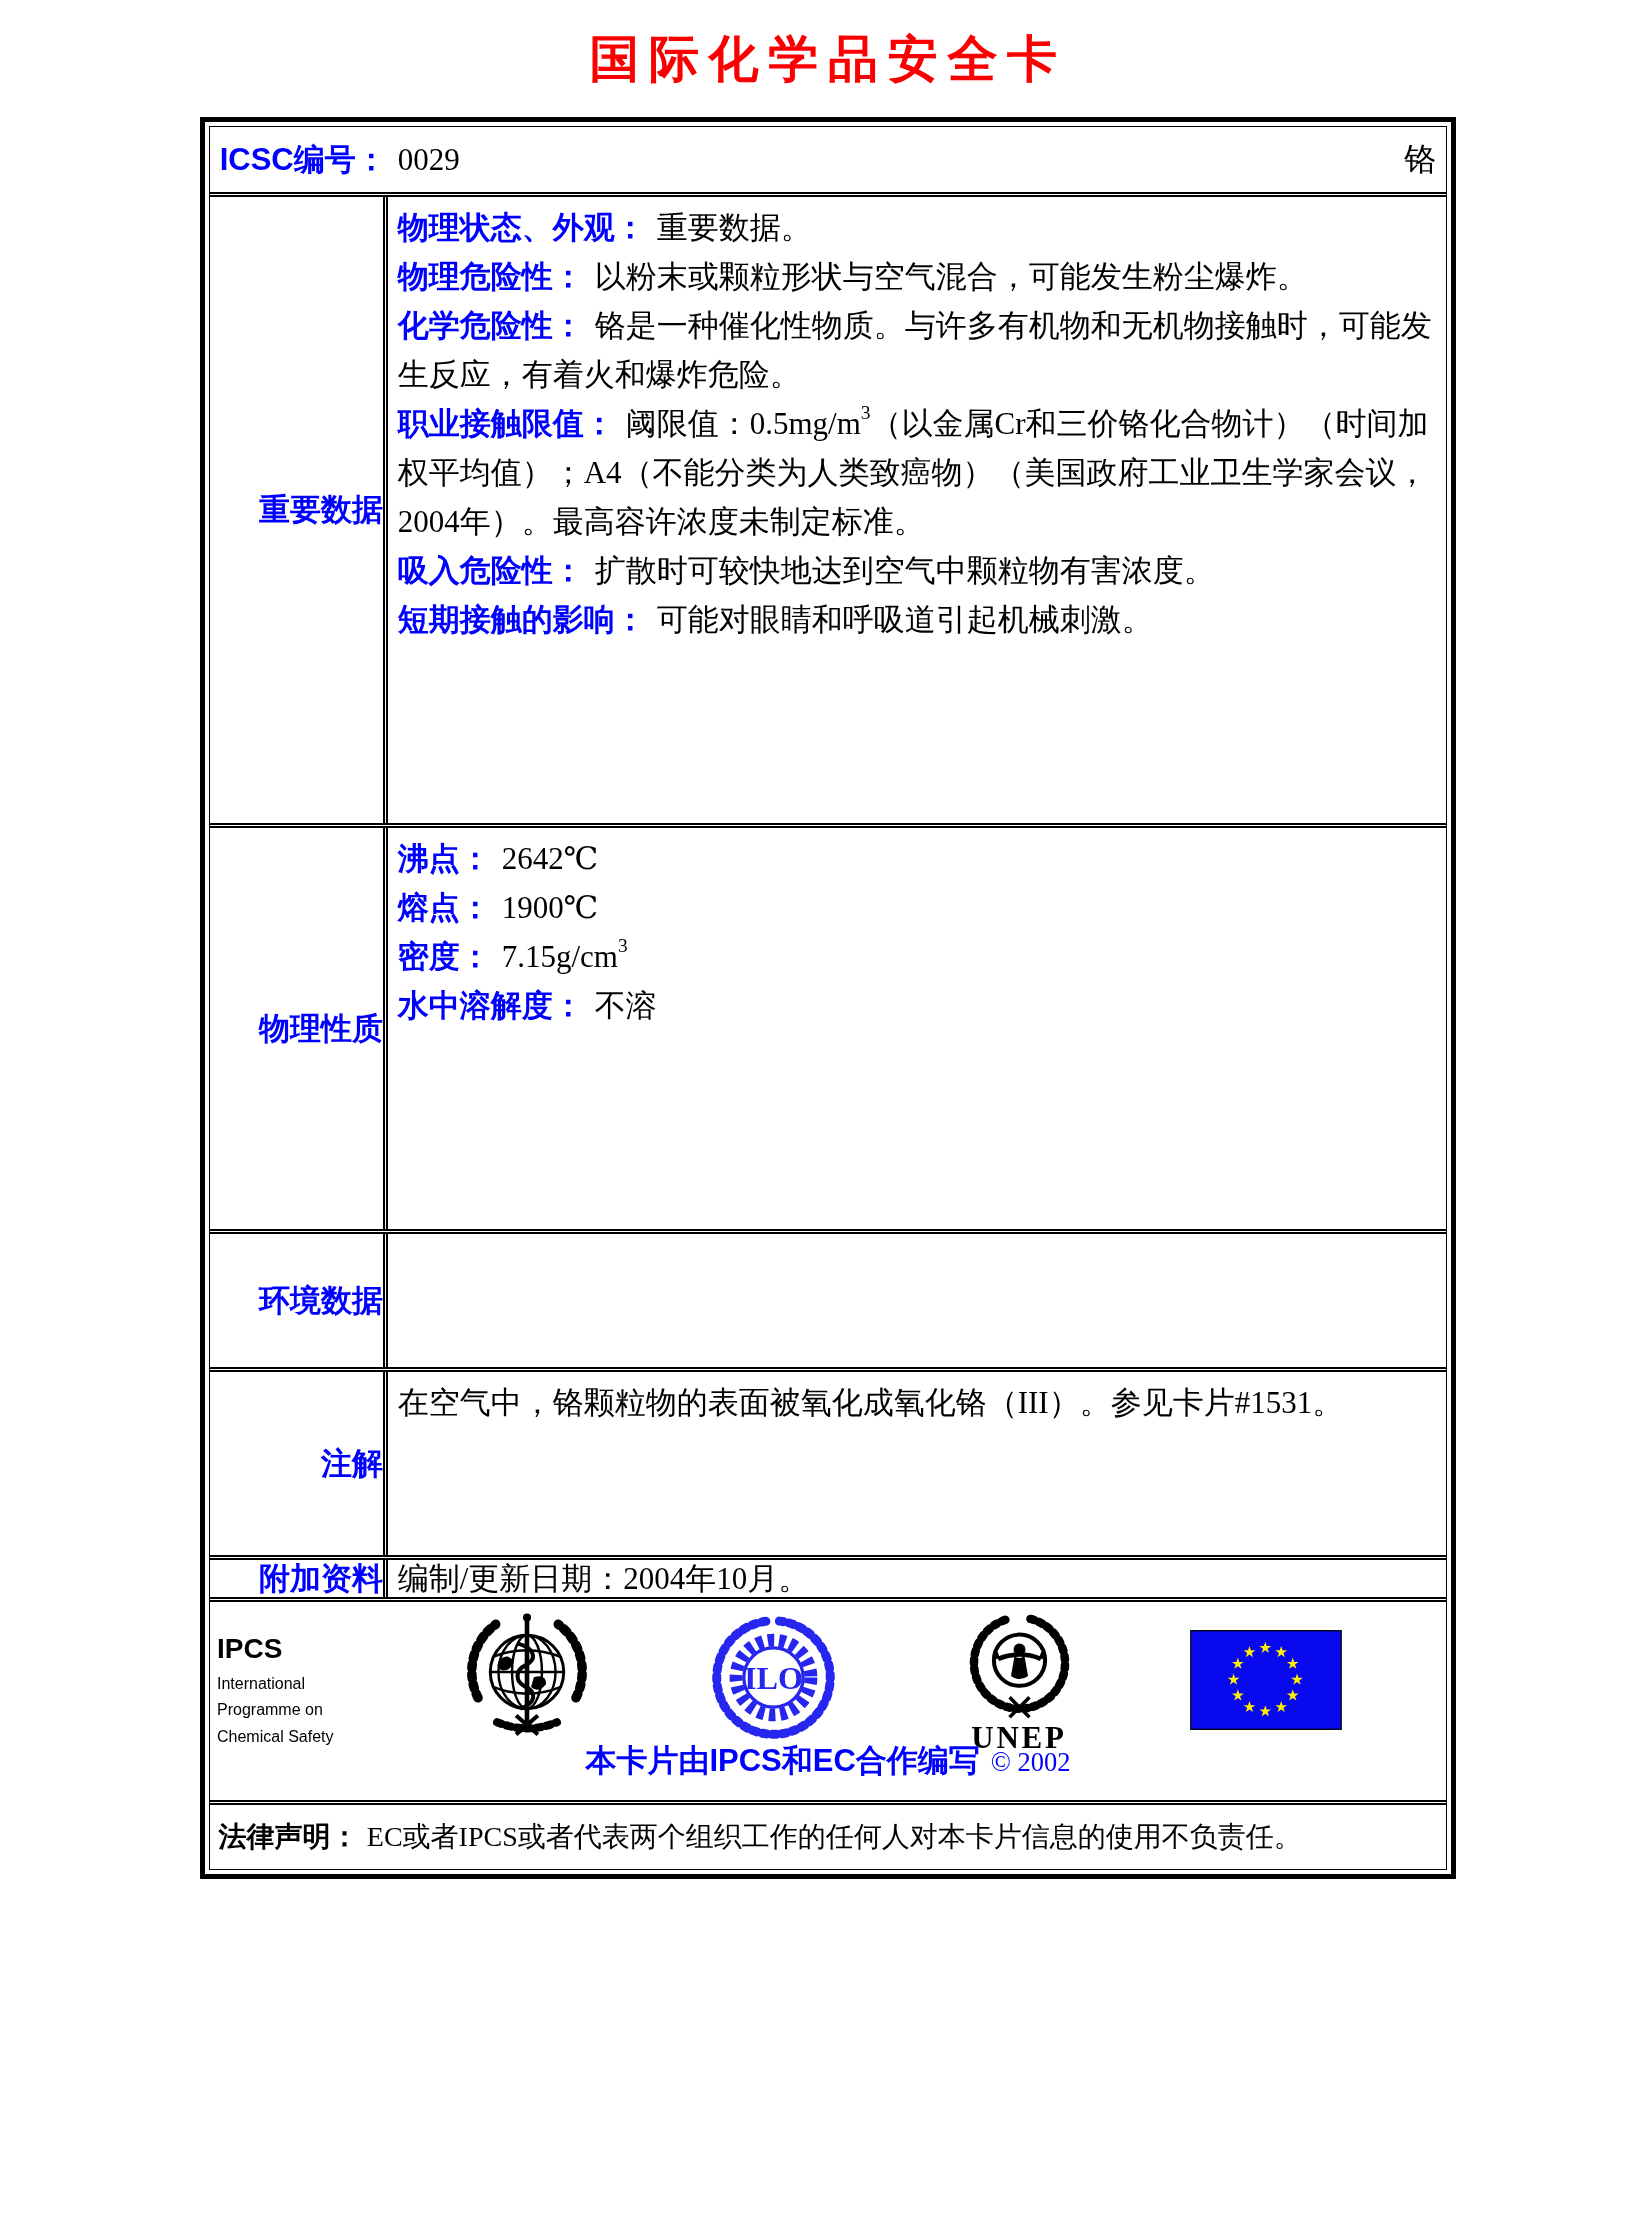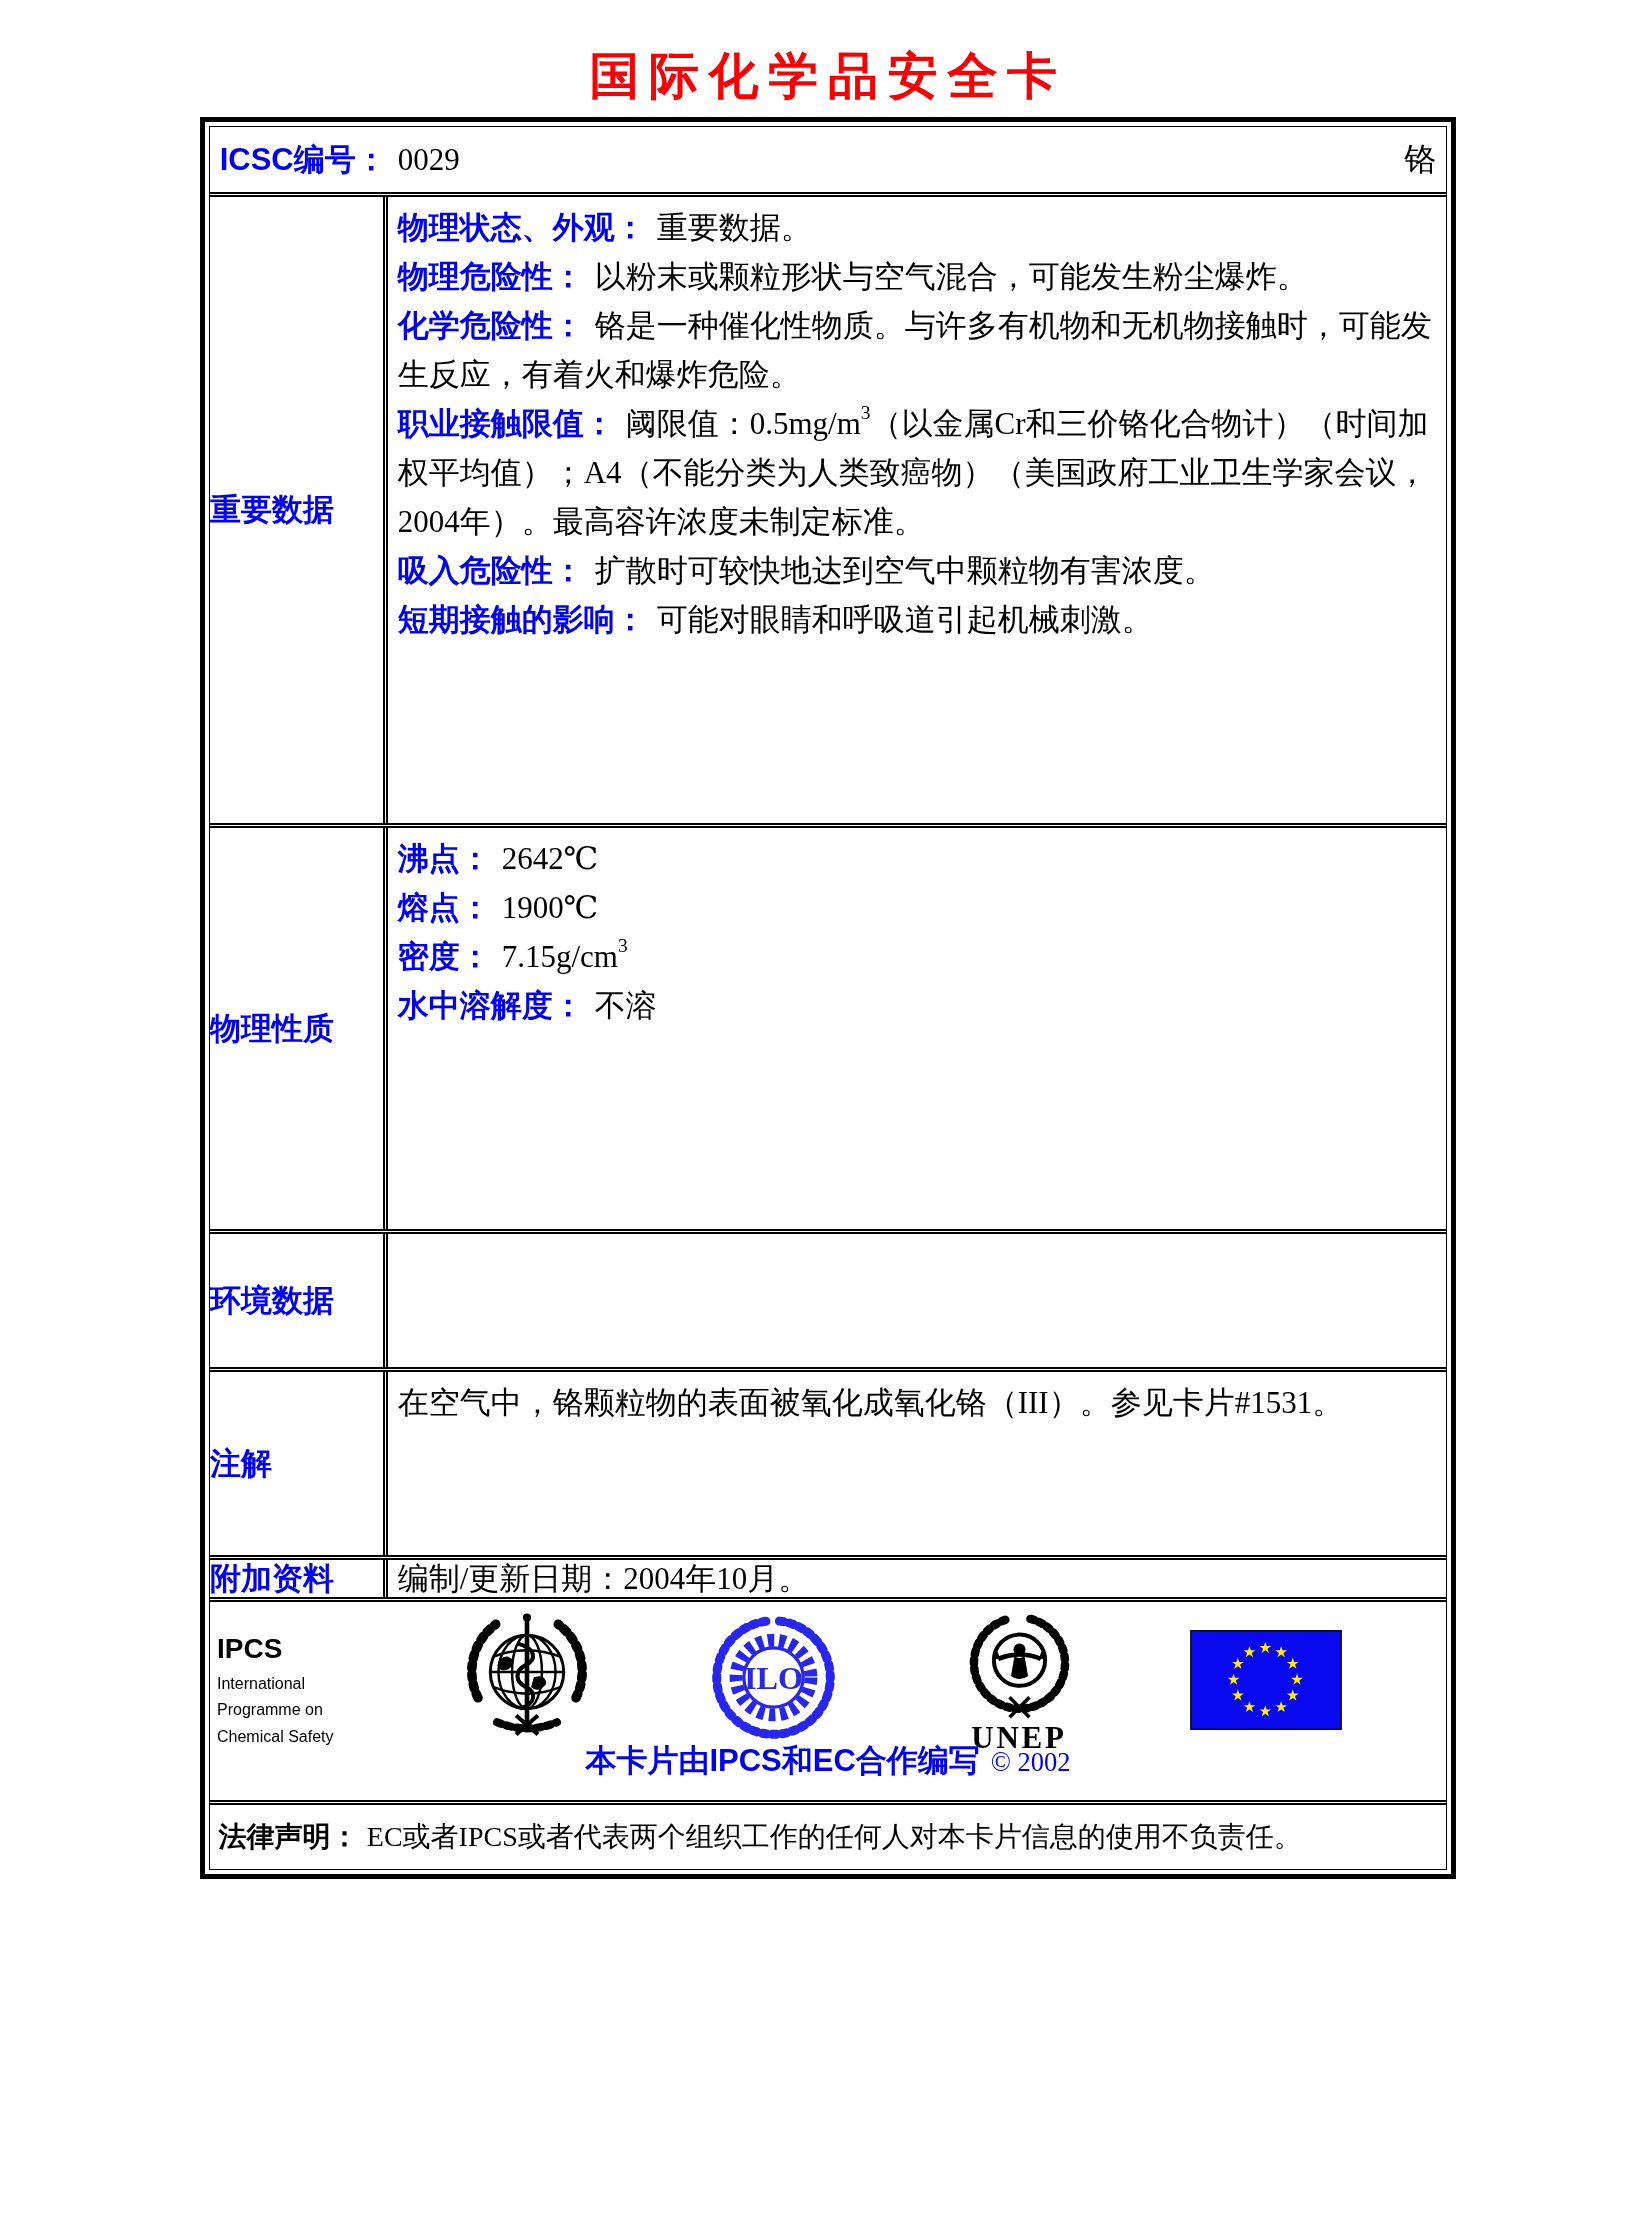"国际化学品安全卡" .title { top: 43px -> 26px }
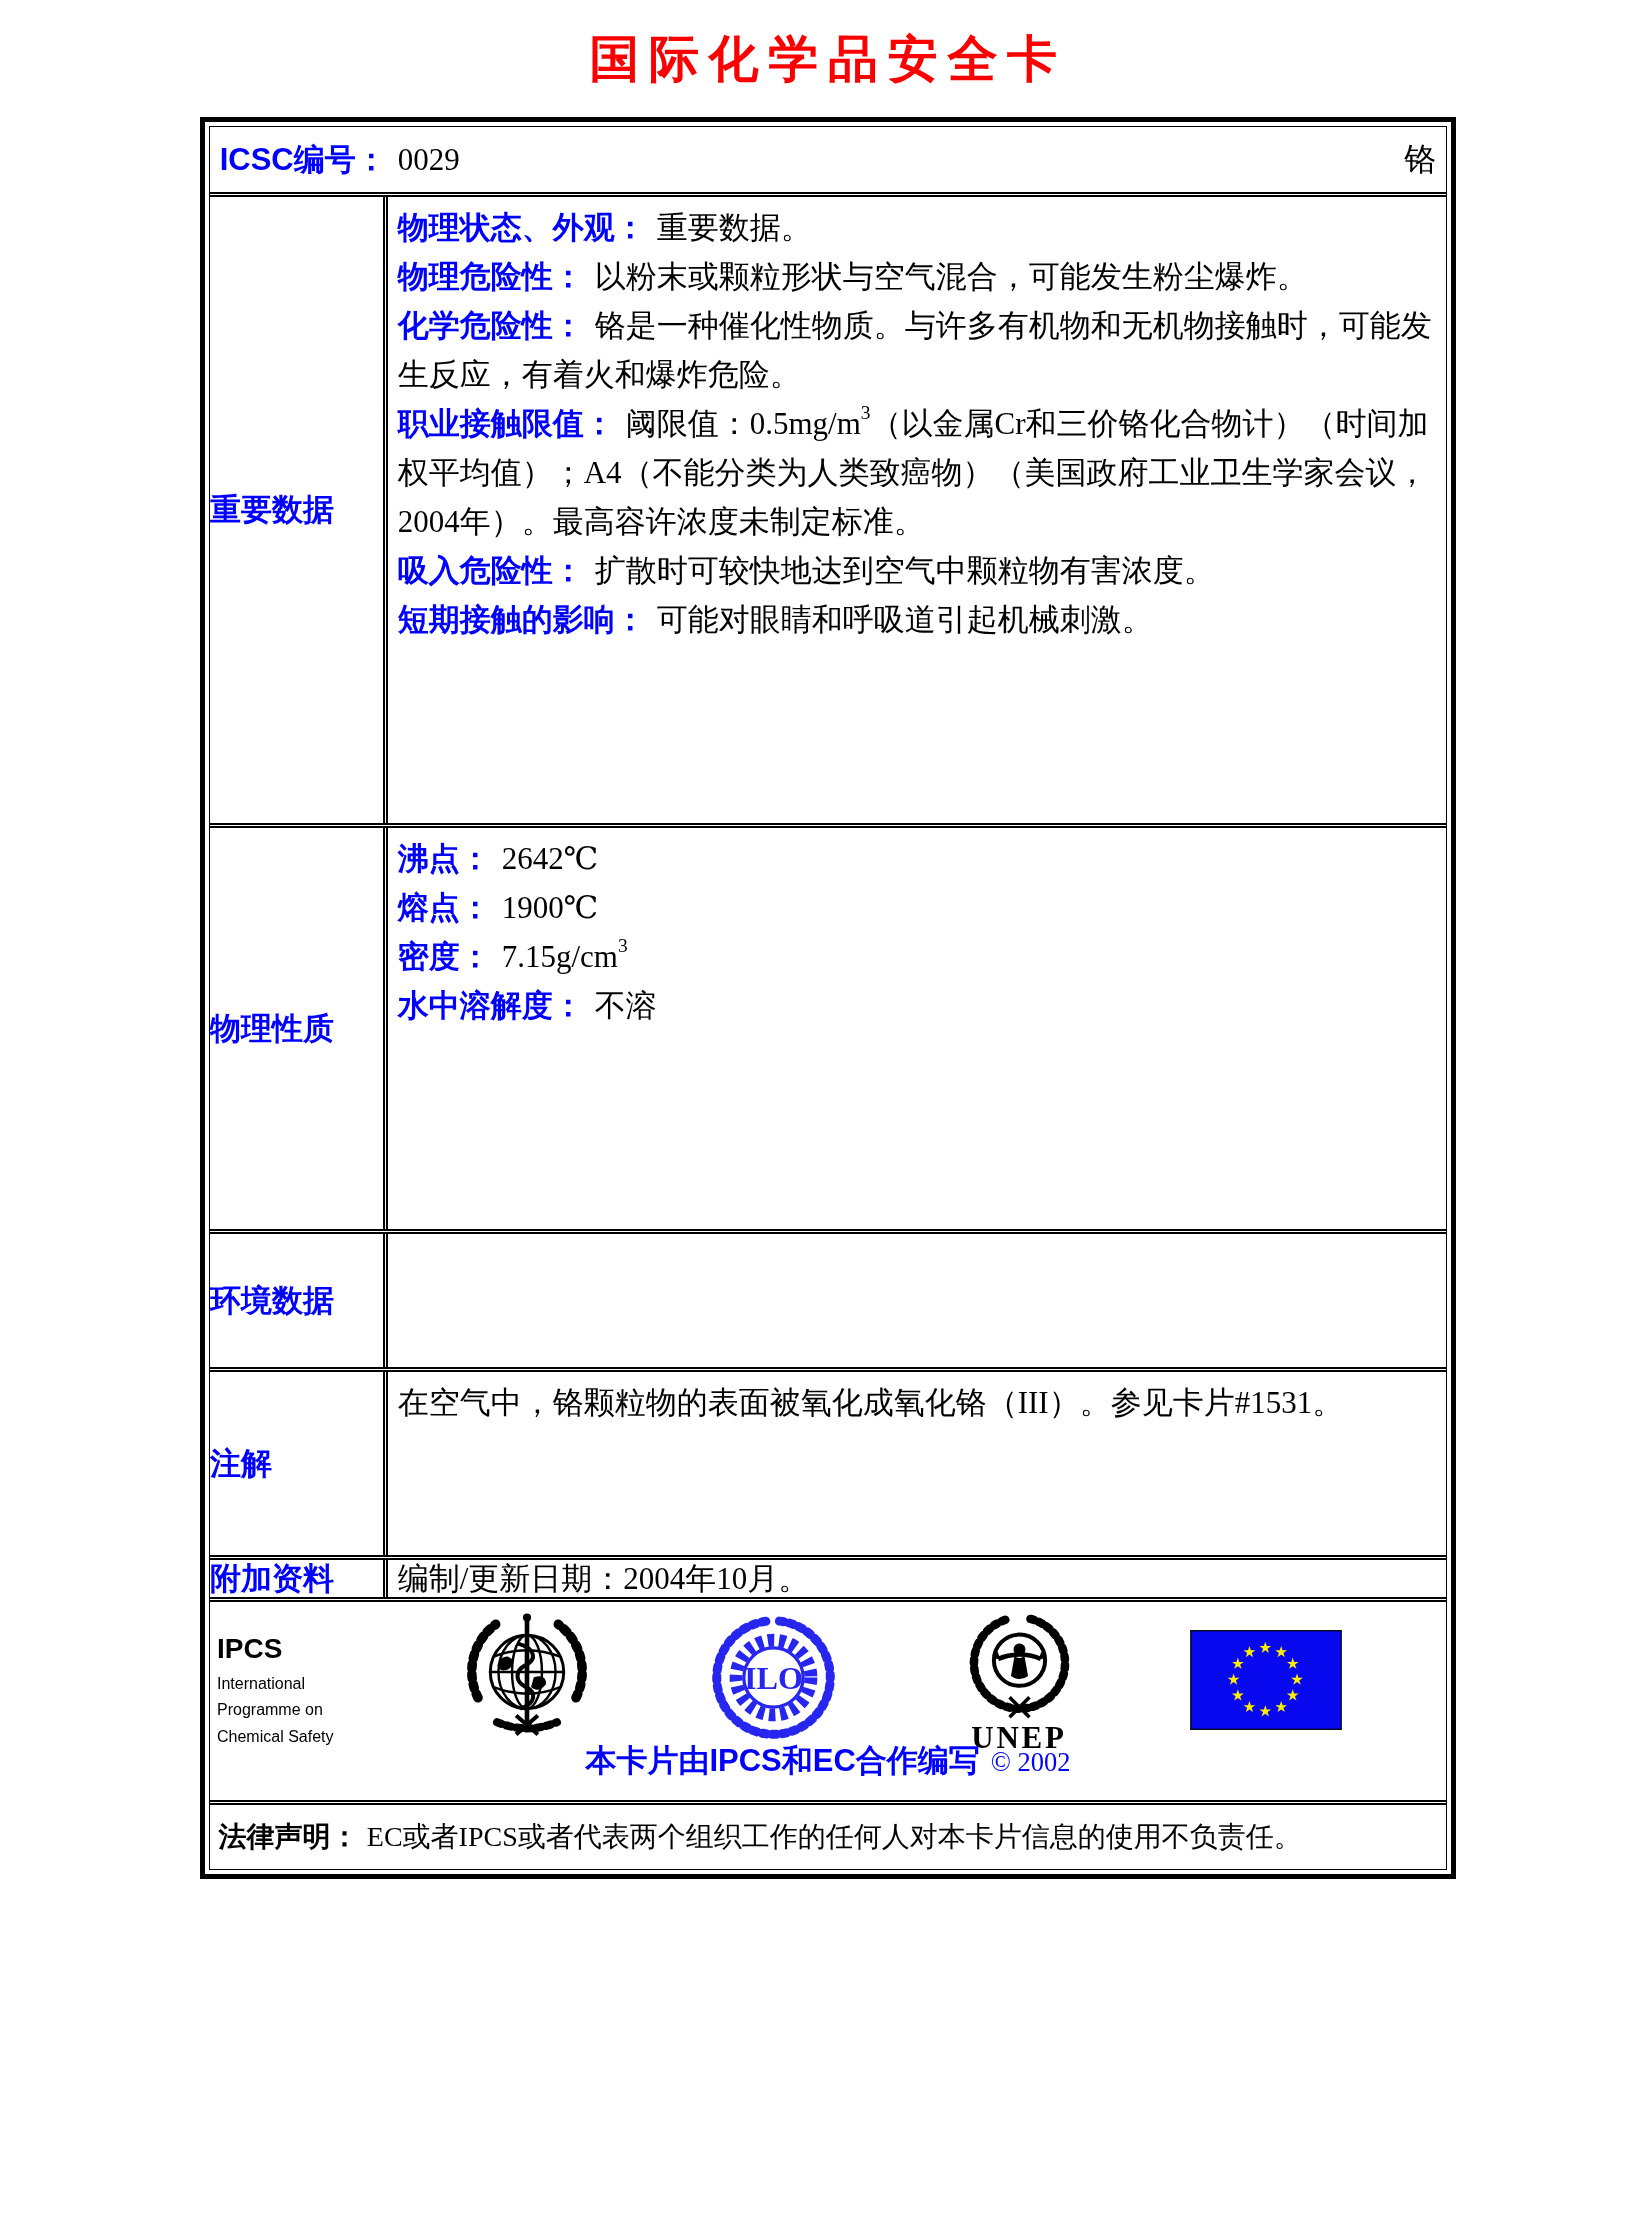"重要数据" .label-cell { justify-content: flex-start -> flex-end }
